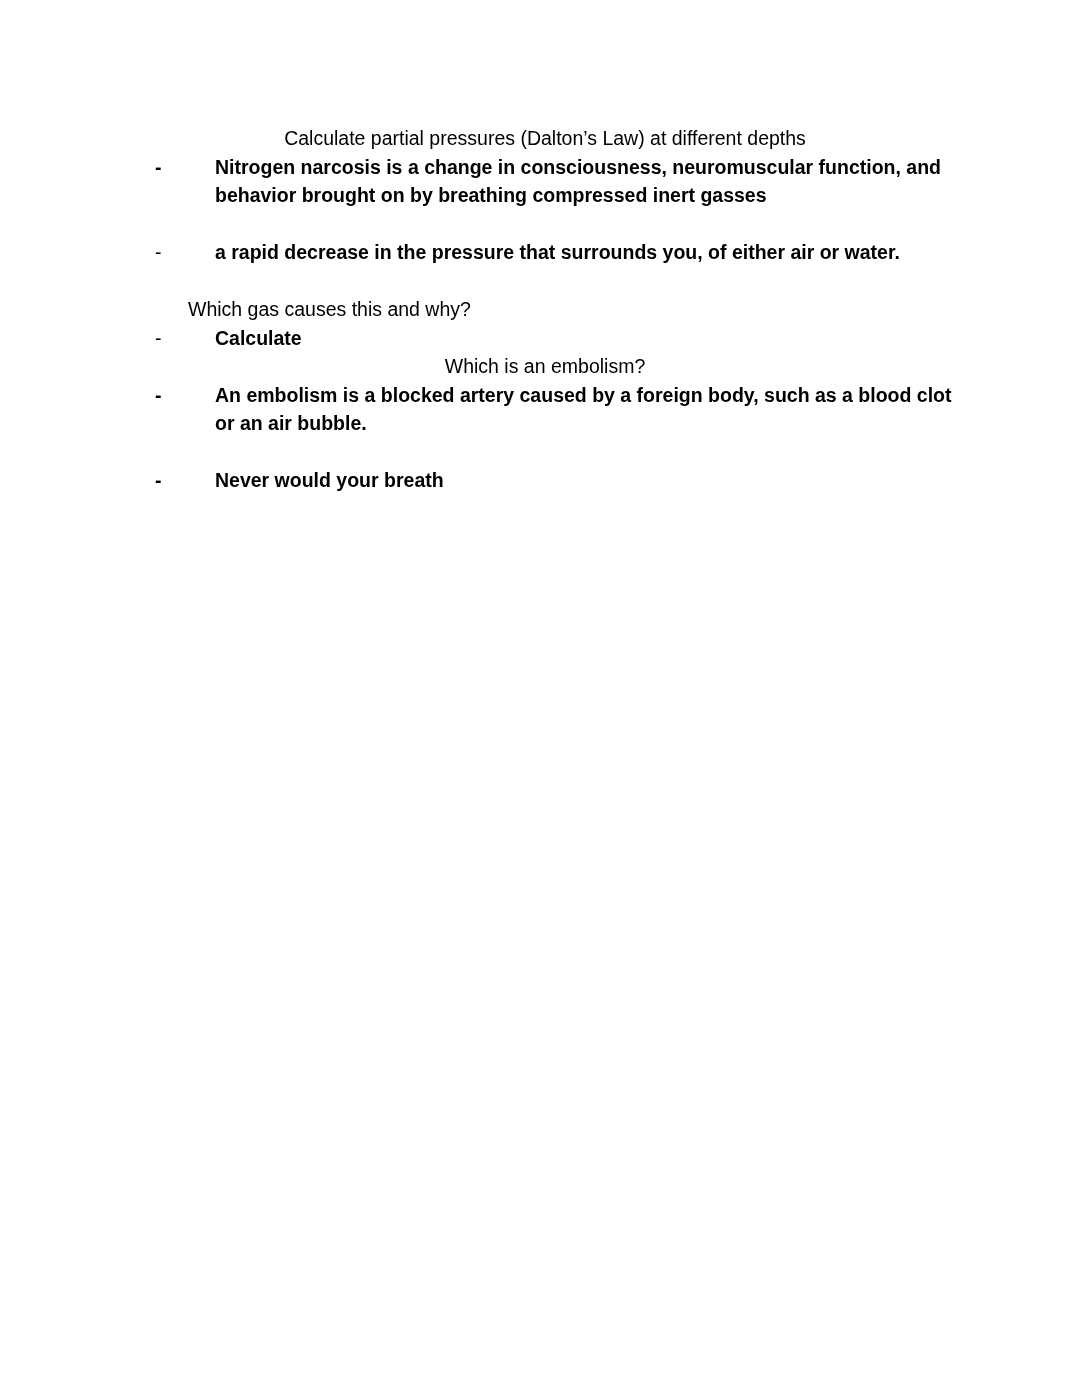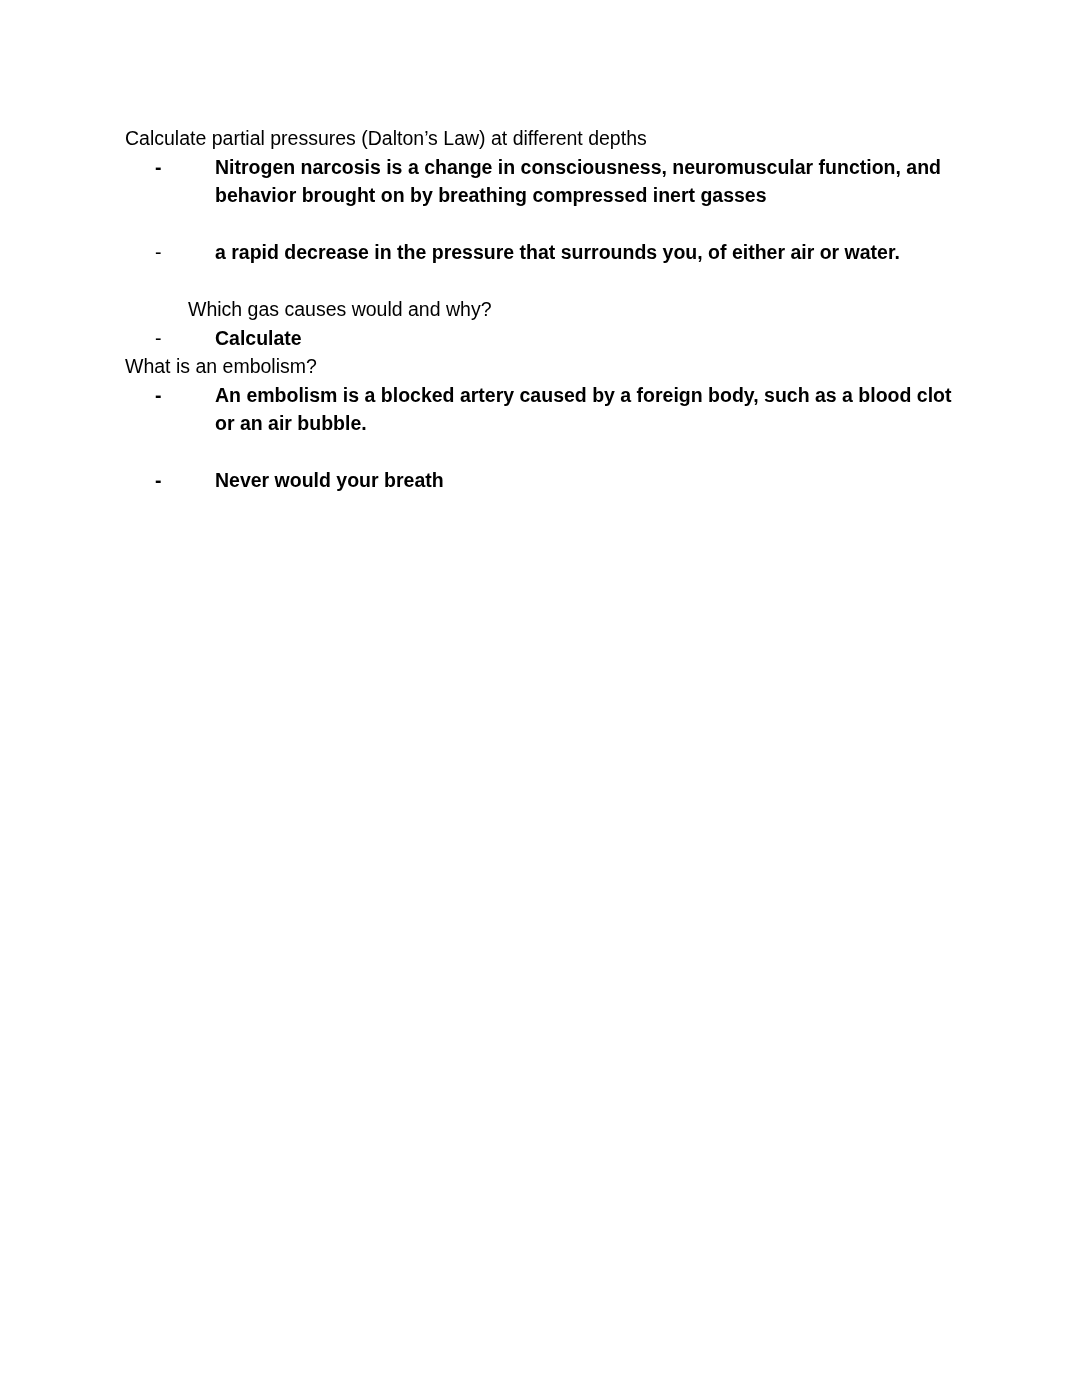"Calculate partial pressures (Dalton’s" .line { text-align: none -> center }
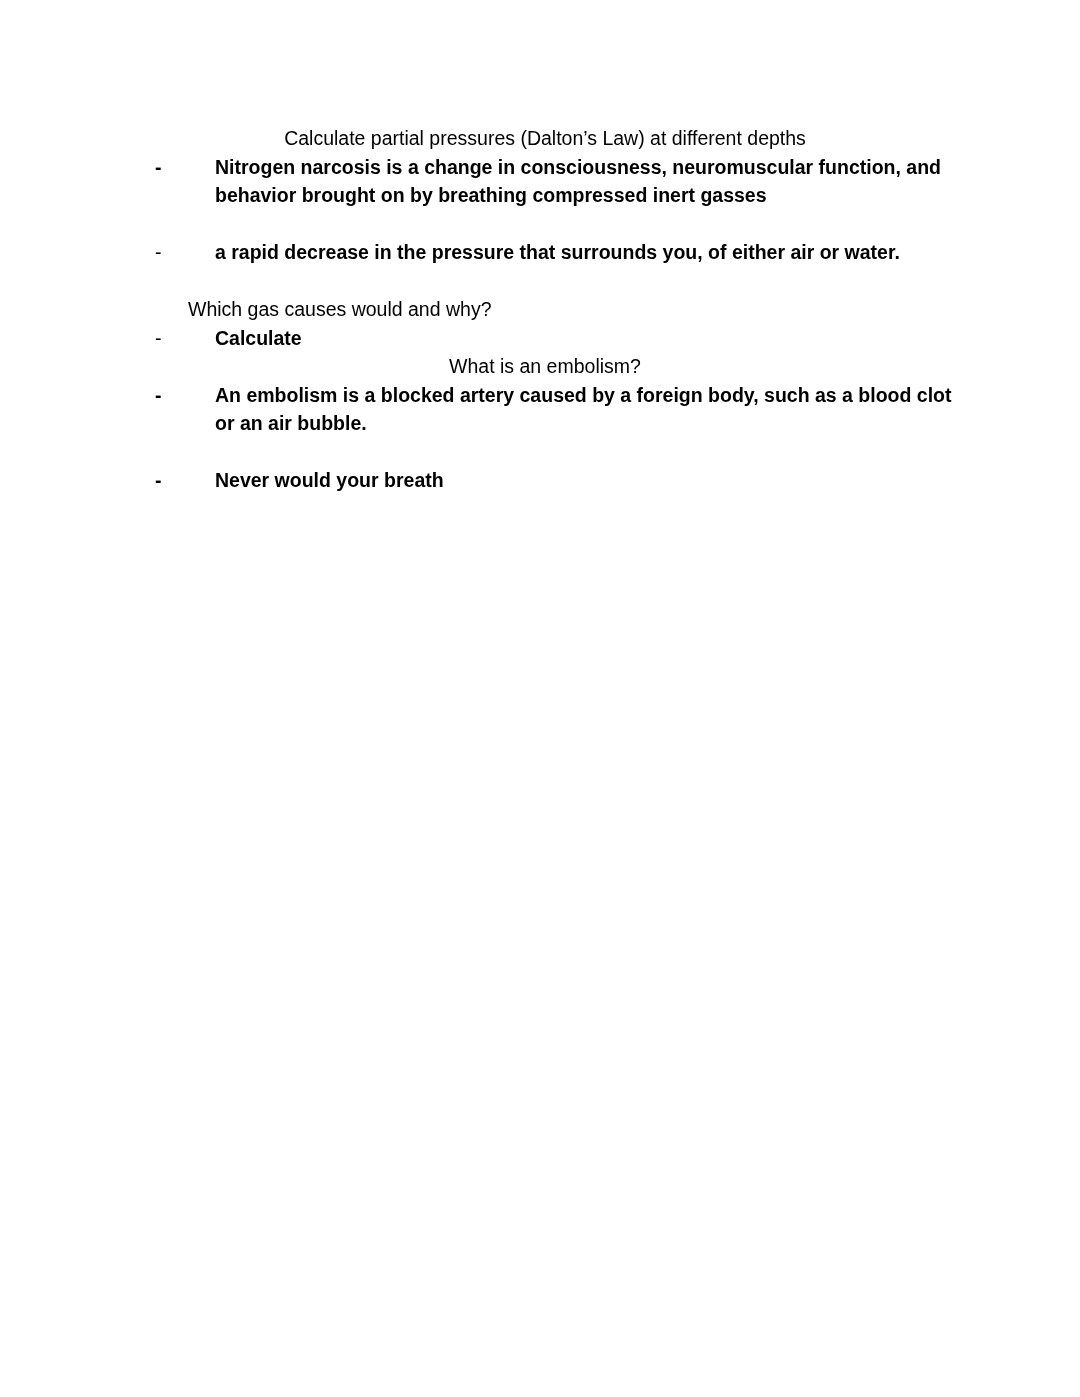"Which gas causes would and" div.indented-q { text: would -> this }
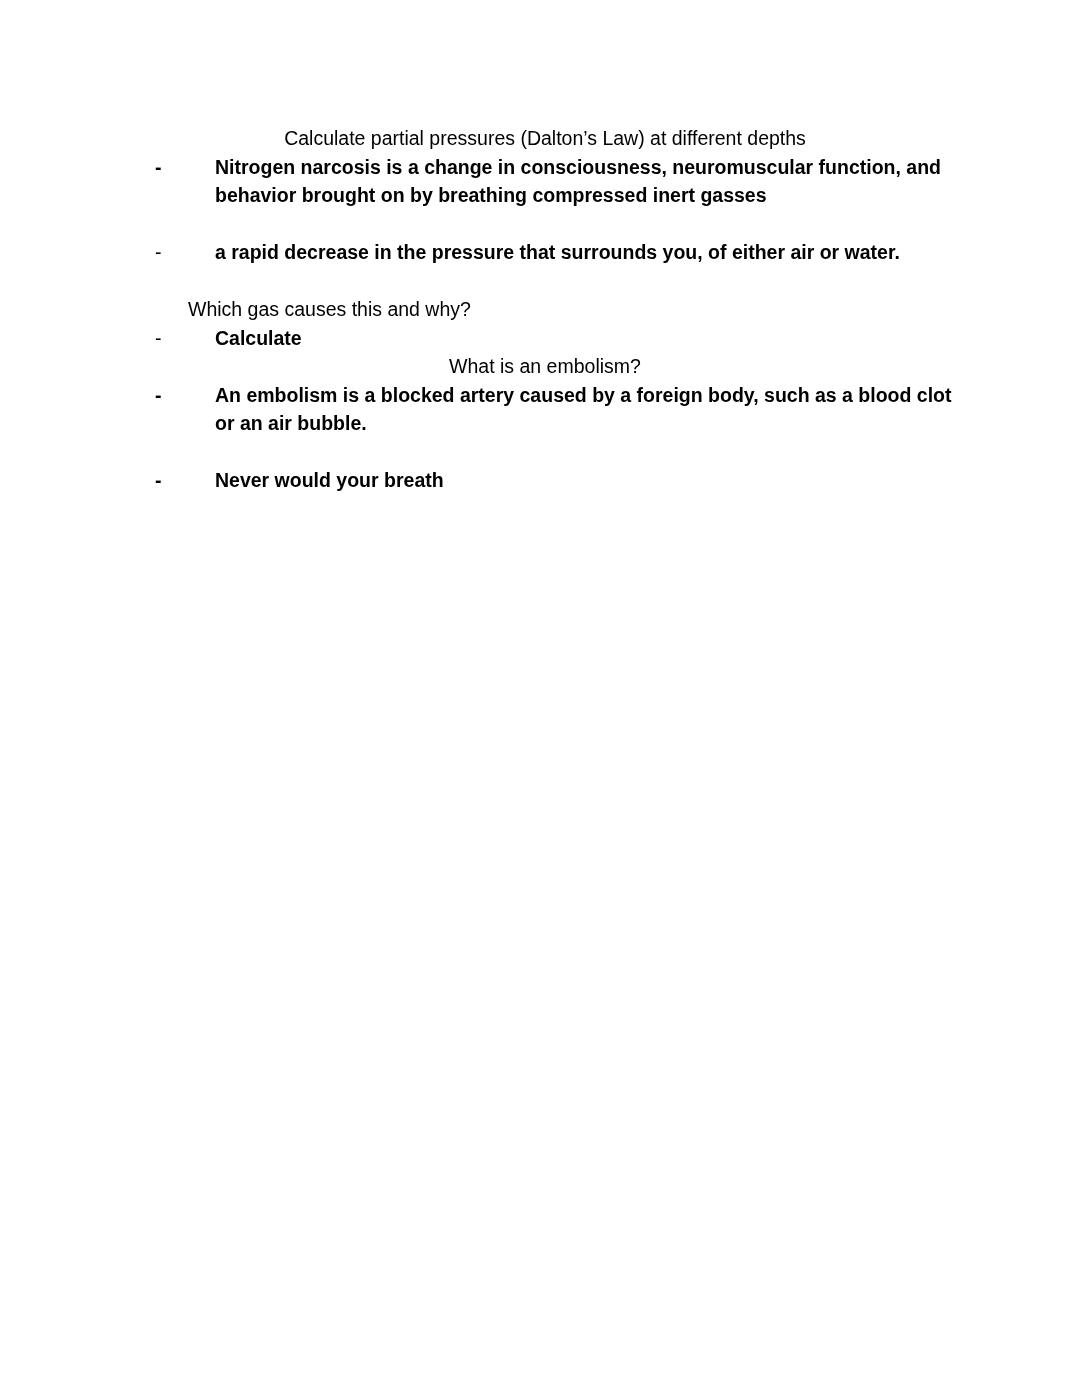"What is an embolism?" div.line { text: What -> Which }
